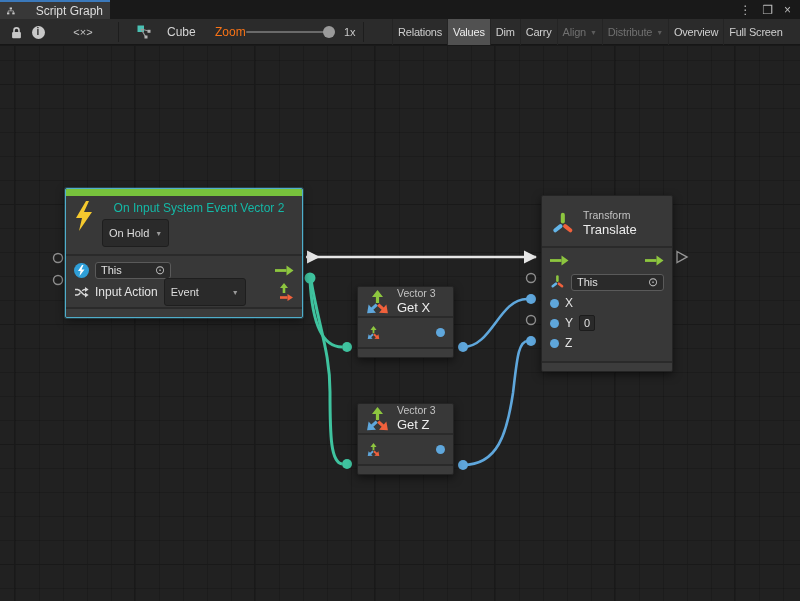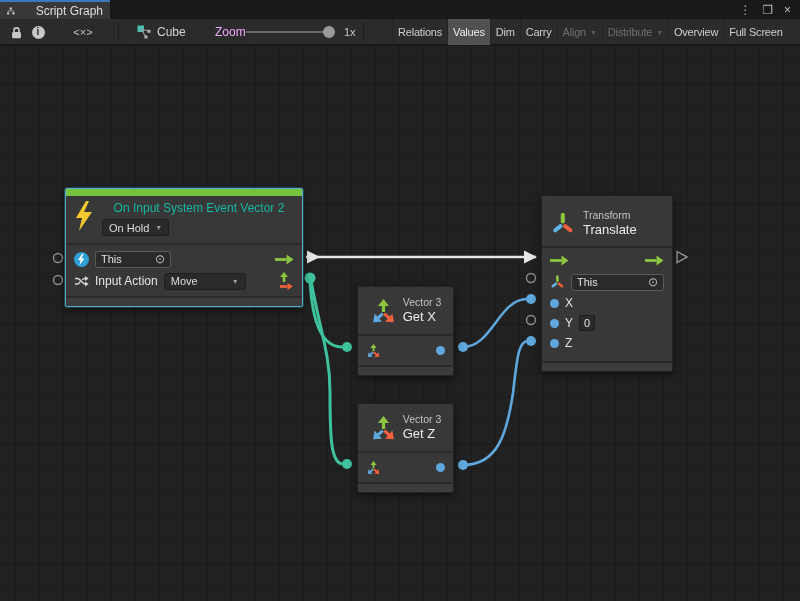"Cube" div.abs { gap: 6px -> 16px }
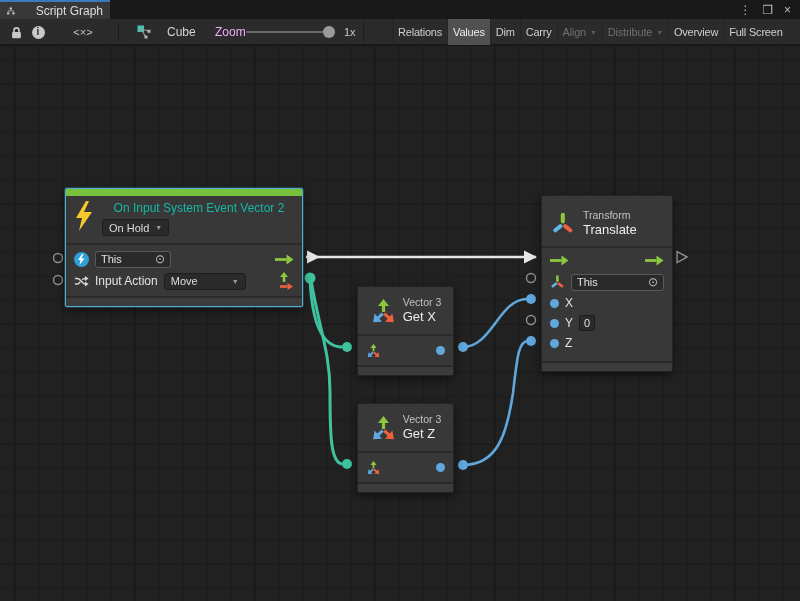"Zoom" div.abs { color: #f0abfc -> #f97316 }
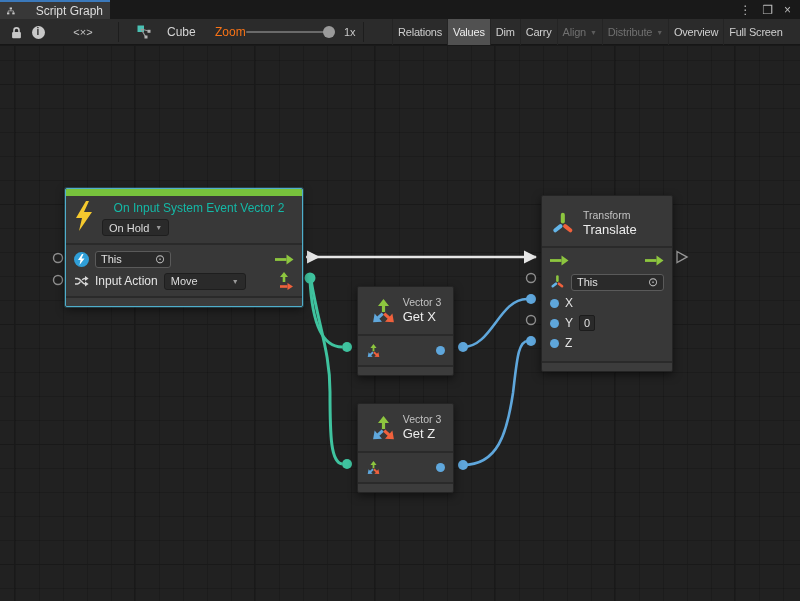"On Hold" .dd { height: 17px -> 28px }
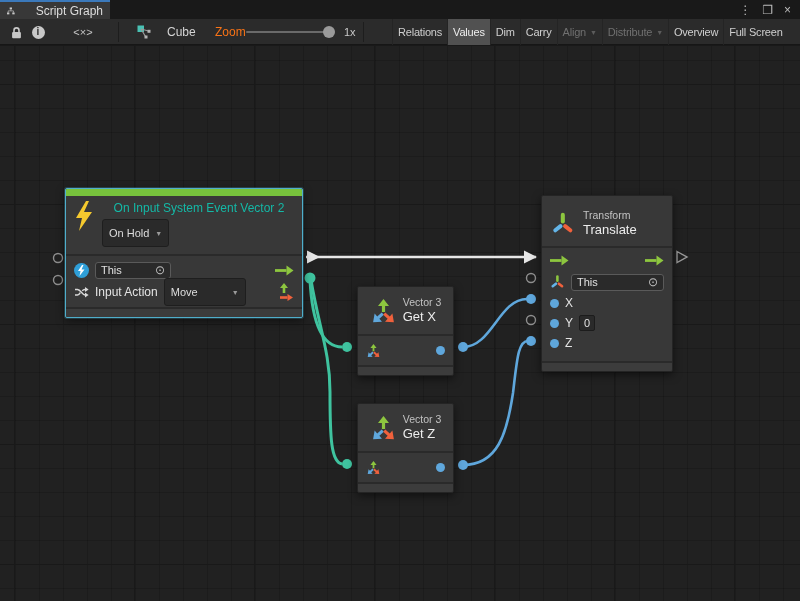"Move" span { text: Move -> Event }
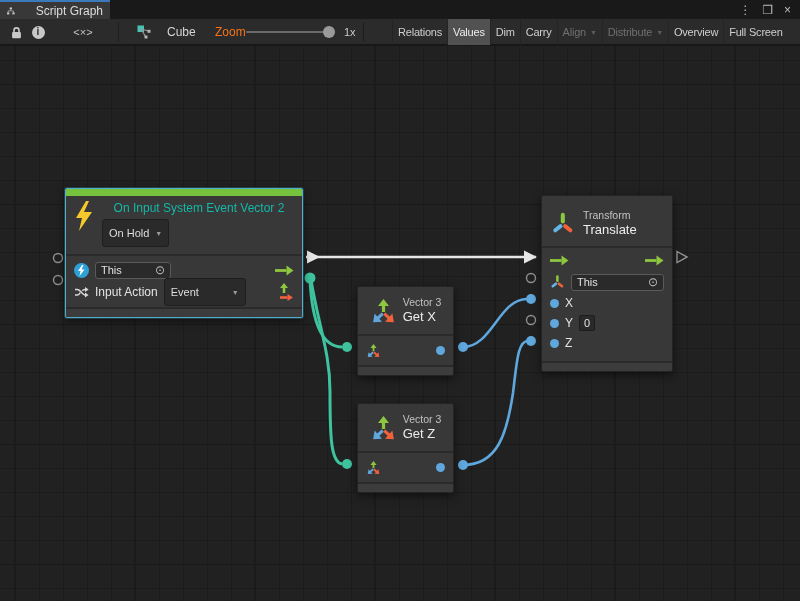"Vector 3" .v3-header { justify-content: center -> none; padding: 9px 6px -> 0 6px }
